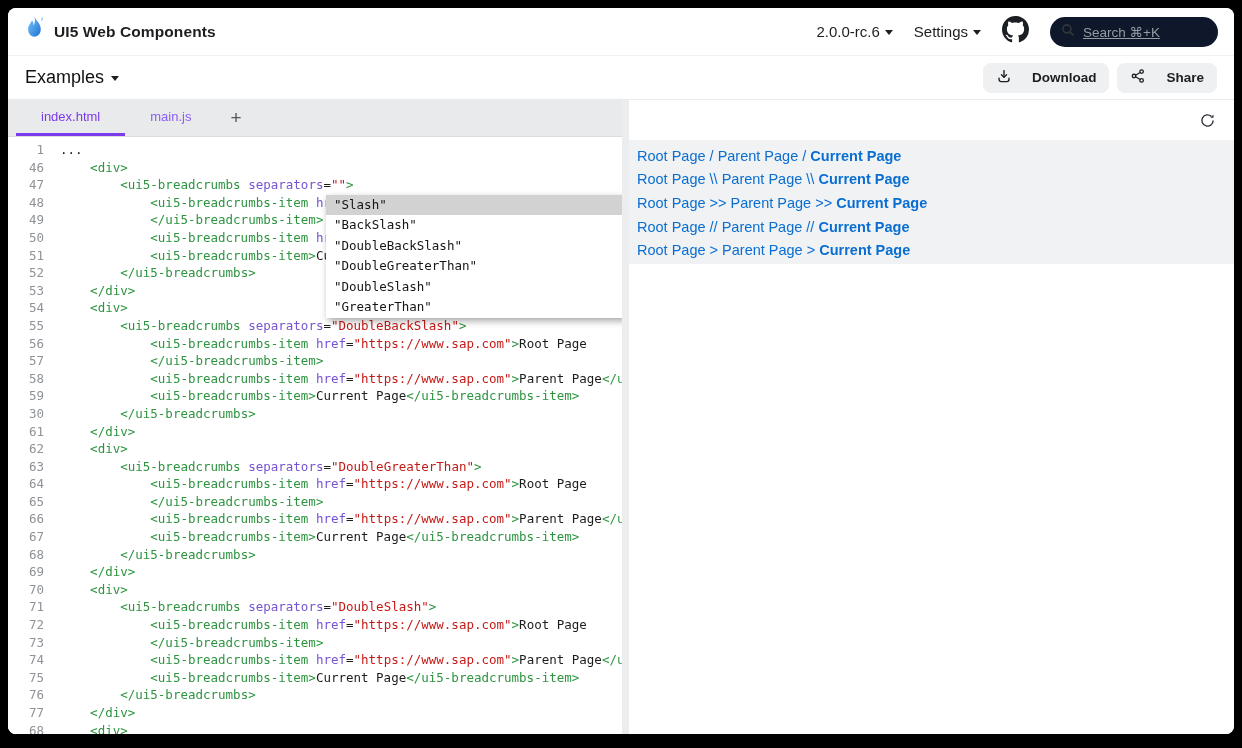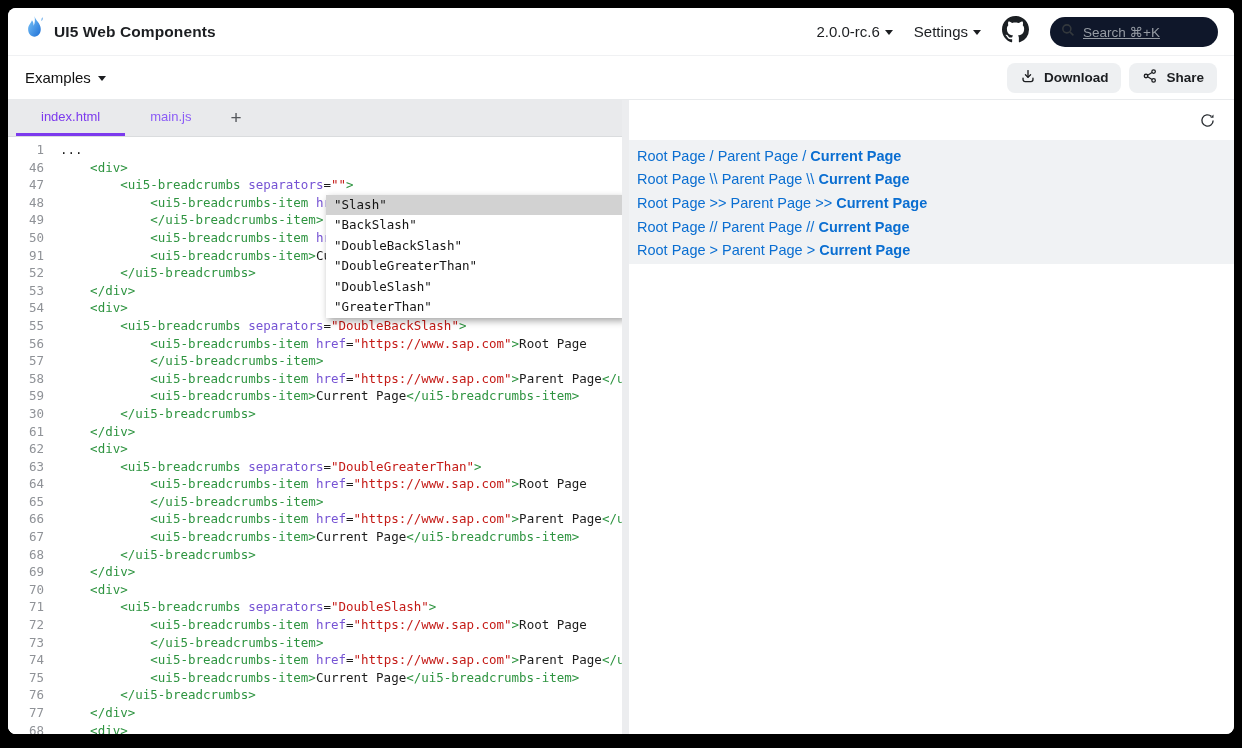"Examples" .examples { font-size: 15px -> 18px }
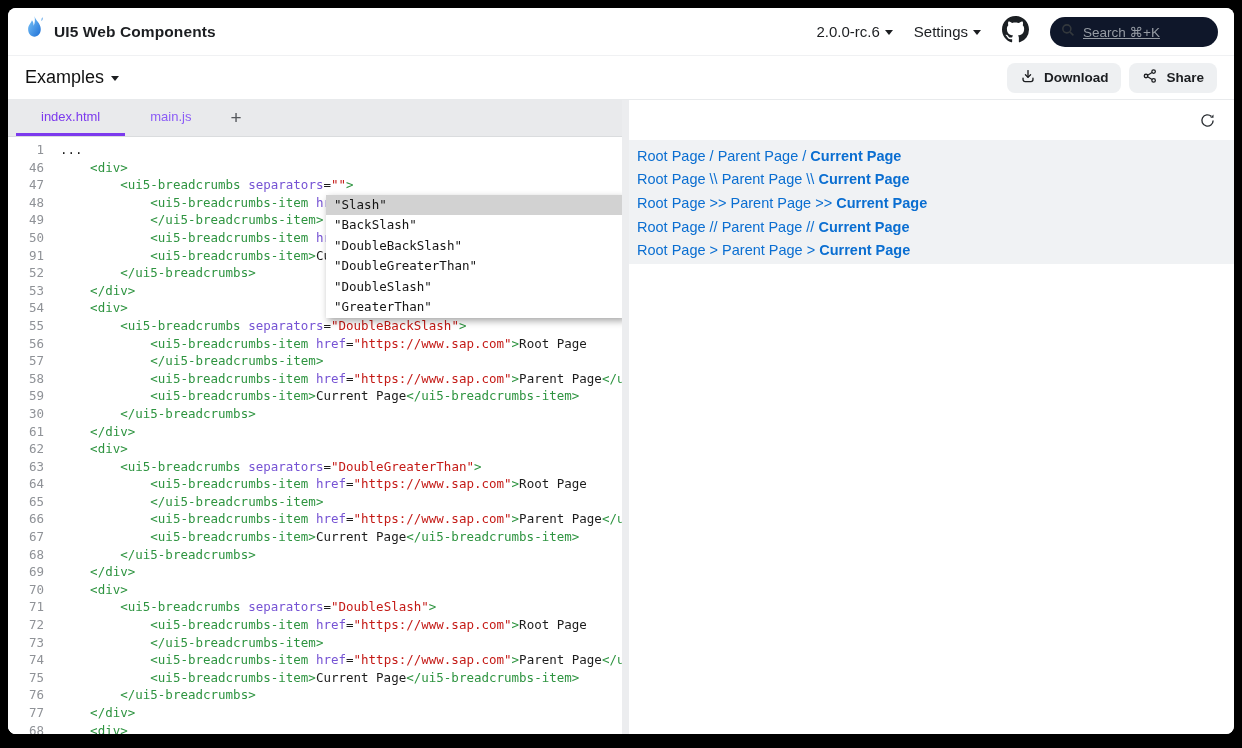"Download" .btn { gap: 8px -> 20px }
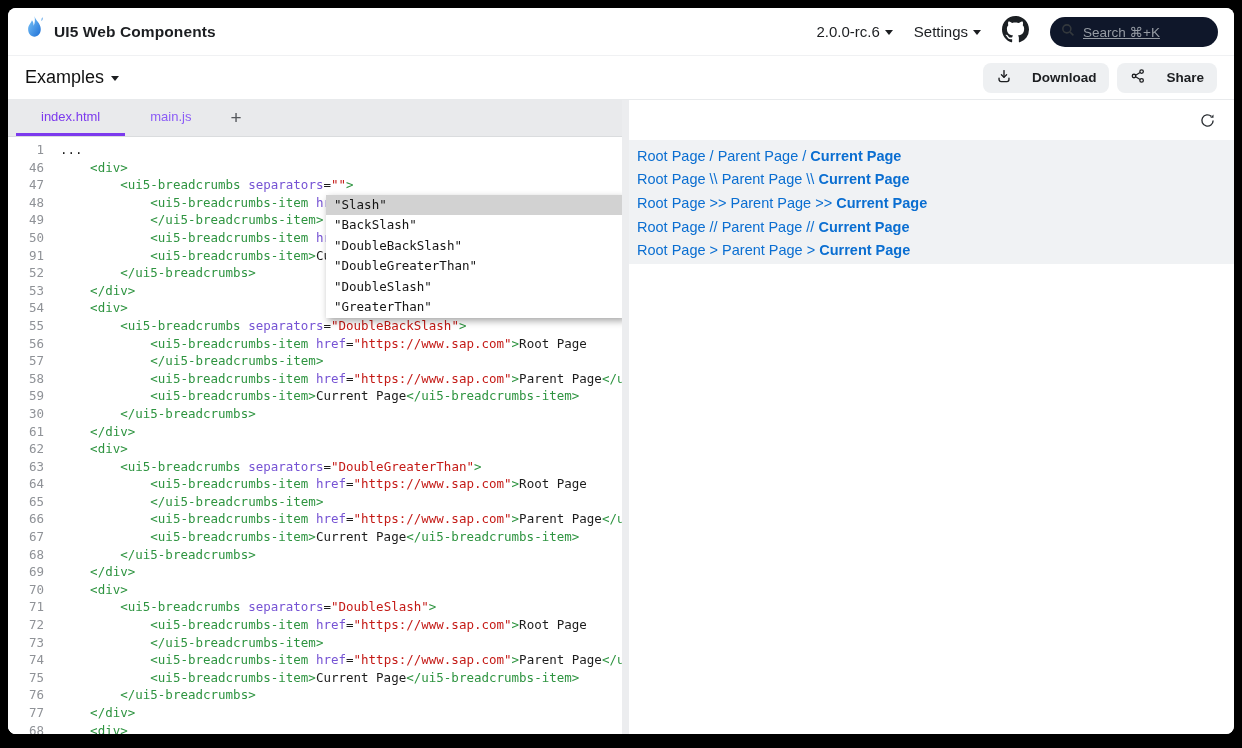"91" span.gutter { text: 91 -> 51 }
